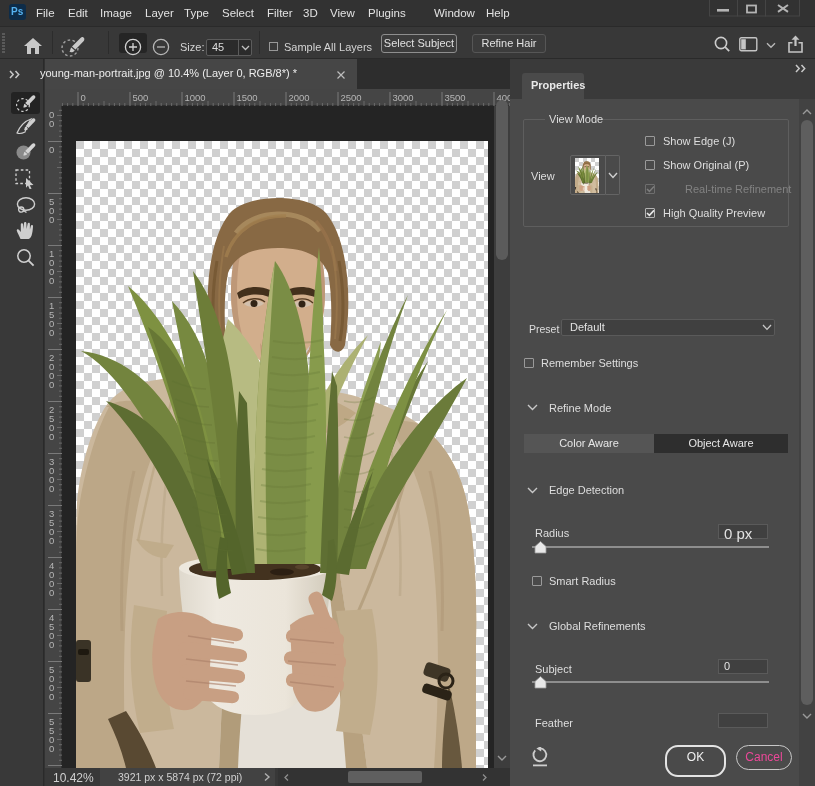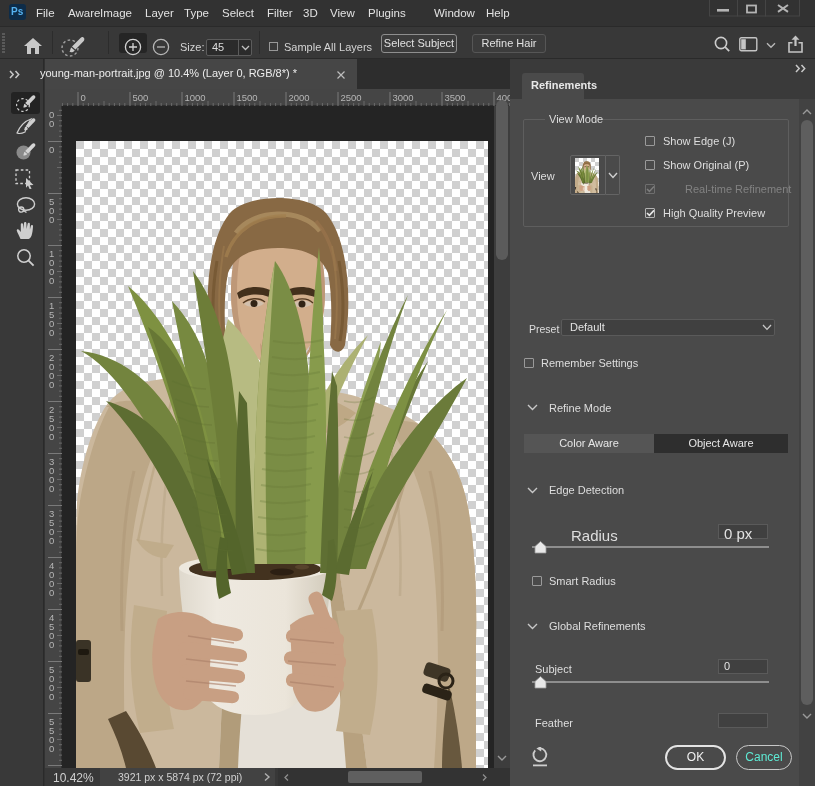"Aware" span.t { text: Aware -> Edit }
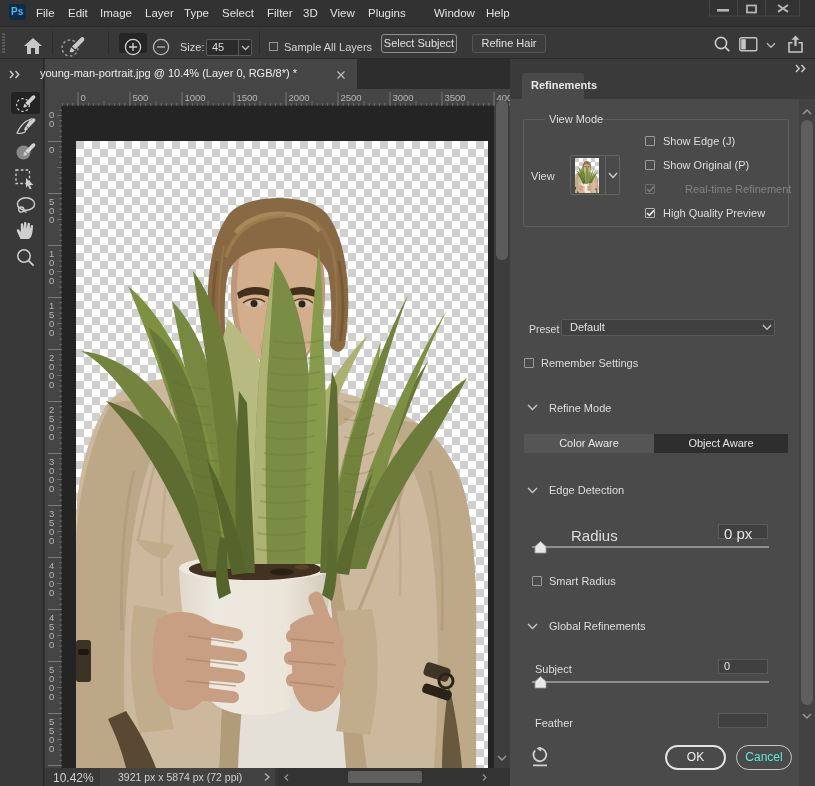"Refinements" span.t { text: Refinements -> Properties }
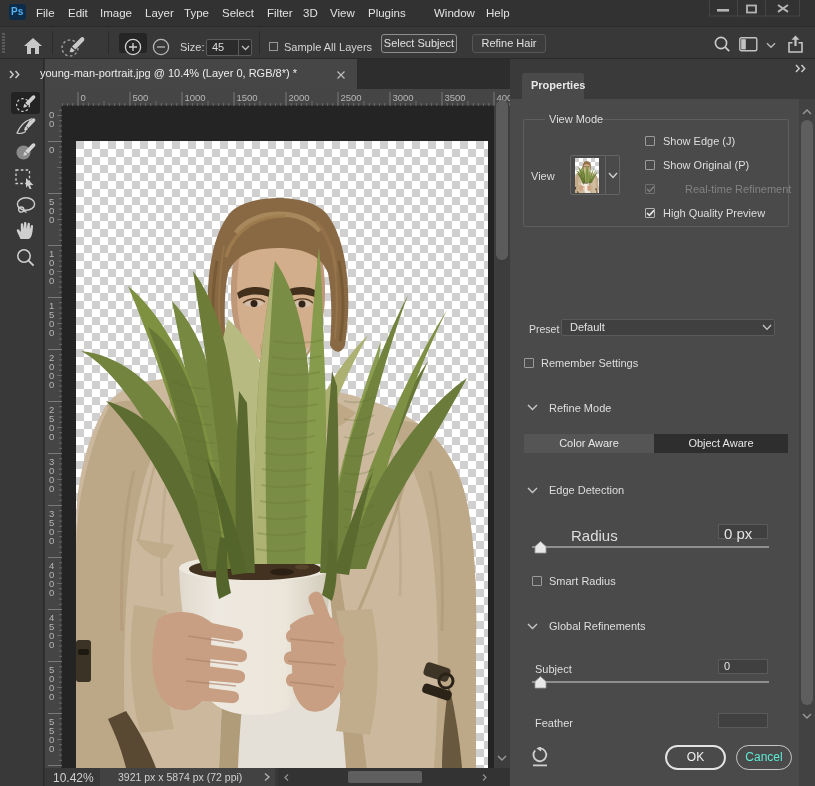"Radius" span.t { font-size: 15px -> 11px; margin-left: 36px -> none }
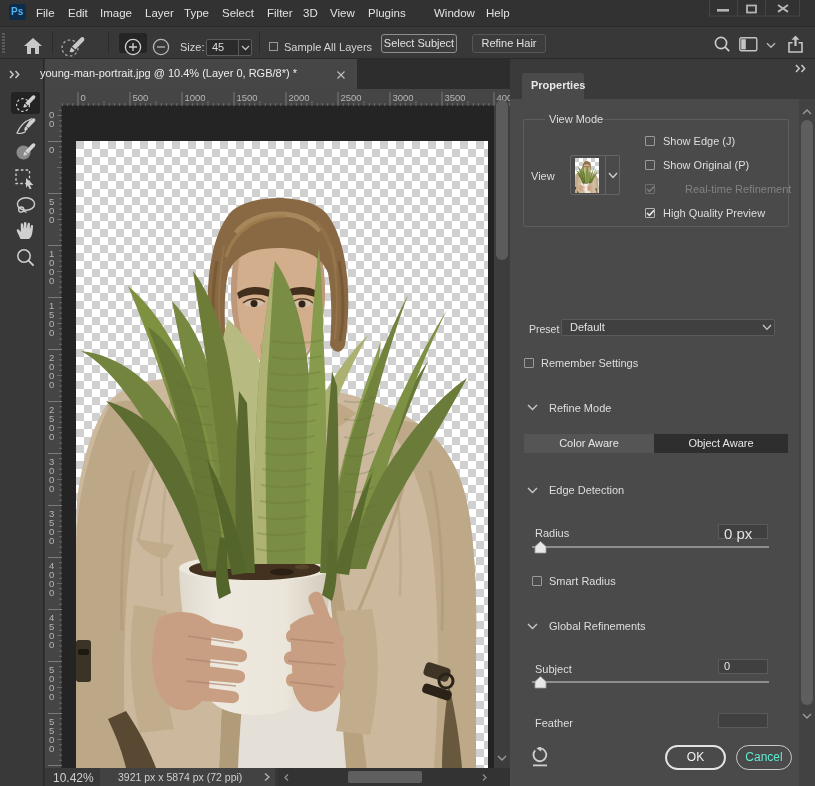"OK" div.abs { height: 25px -> 32px }
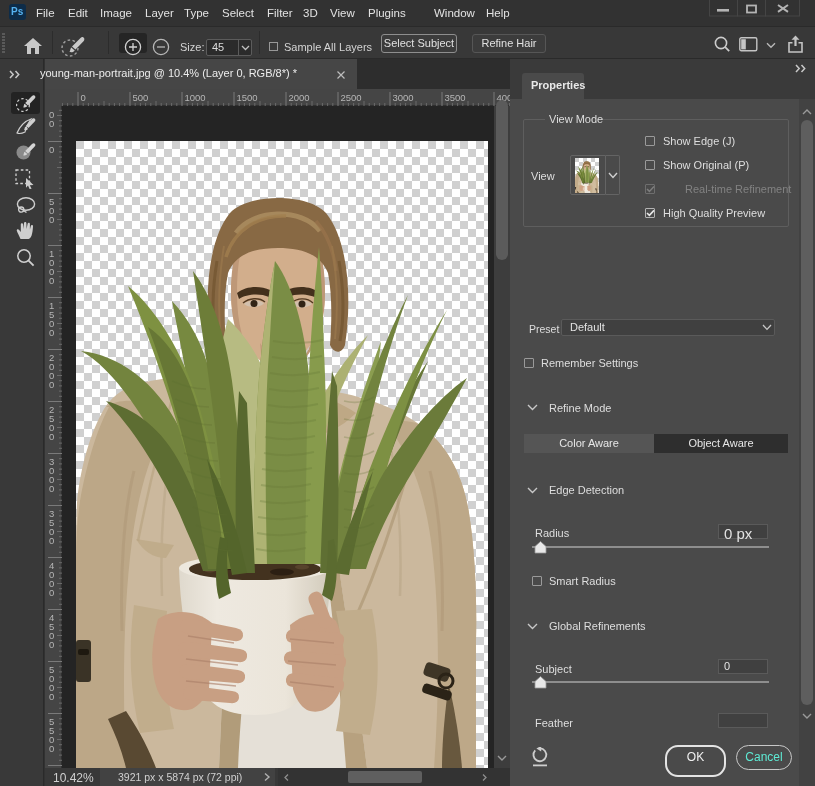"Cancel" div.abs { color: #5eead4 -> #ec4899 }
